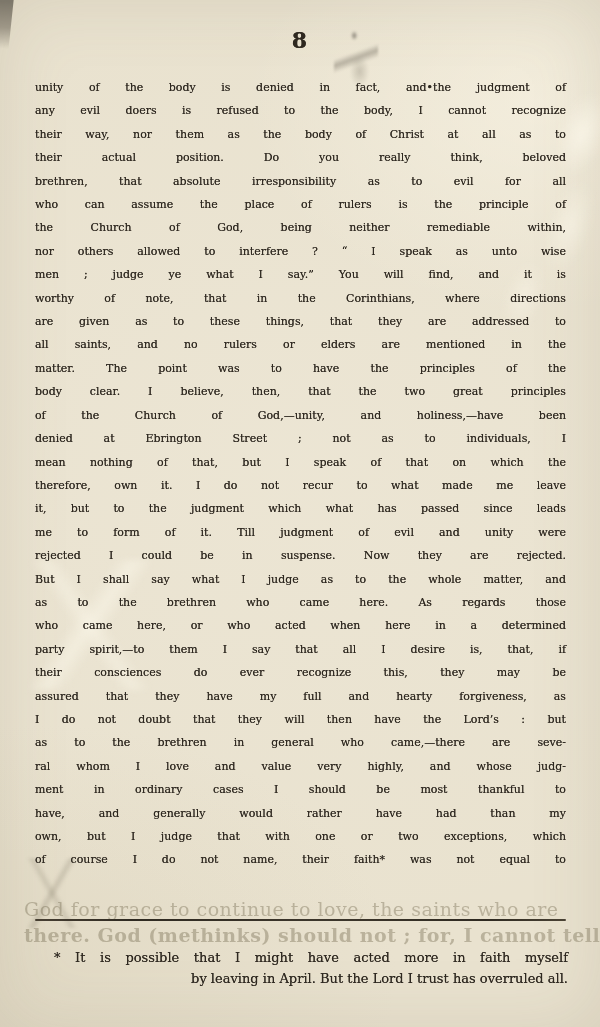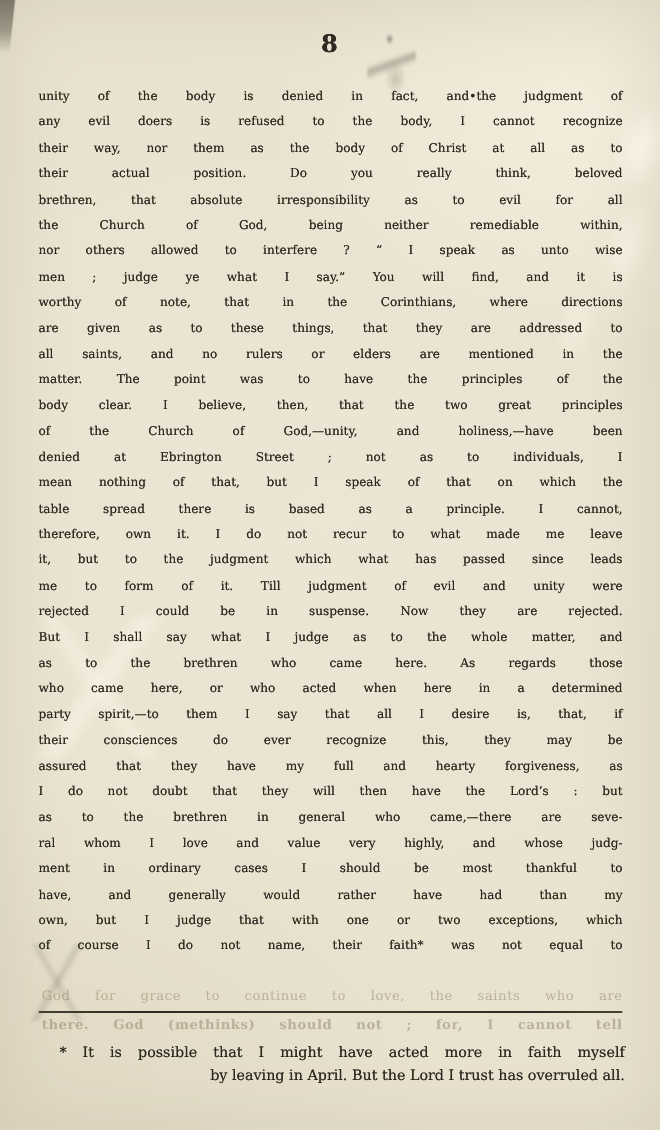"who can assume the place" div.body-line { html: none -> <div>who can assume the place of rulers is the principle of</div> }
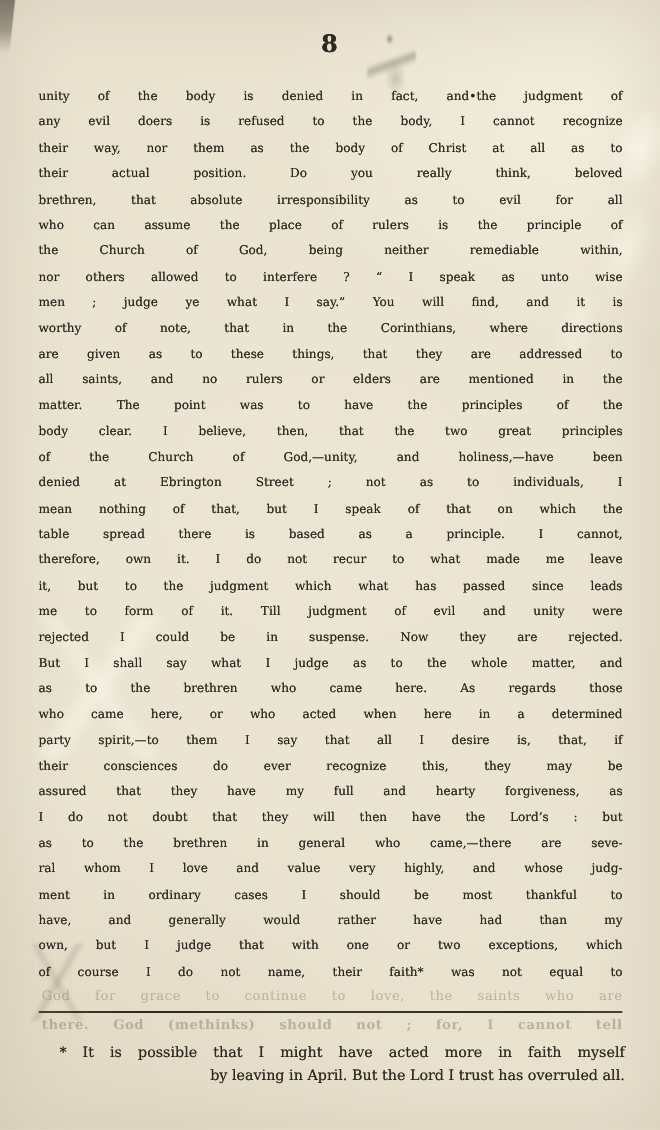"table spread there is based" div.body-line { html: <div>table spread there is based as a principle. I cannot,</div> -> none }
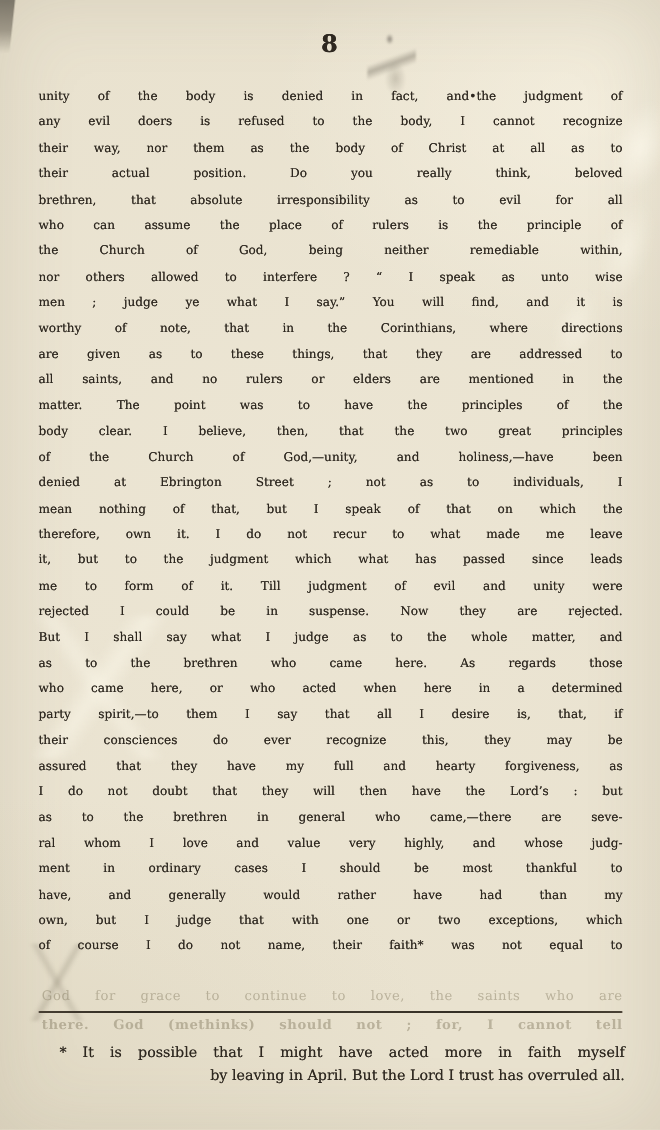"God for grace to continue" .ghost { font-size: 12px -> 19px; left: 38px -> 24px }
